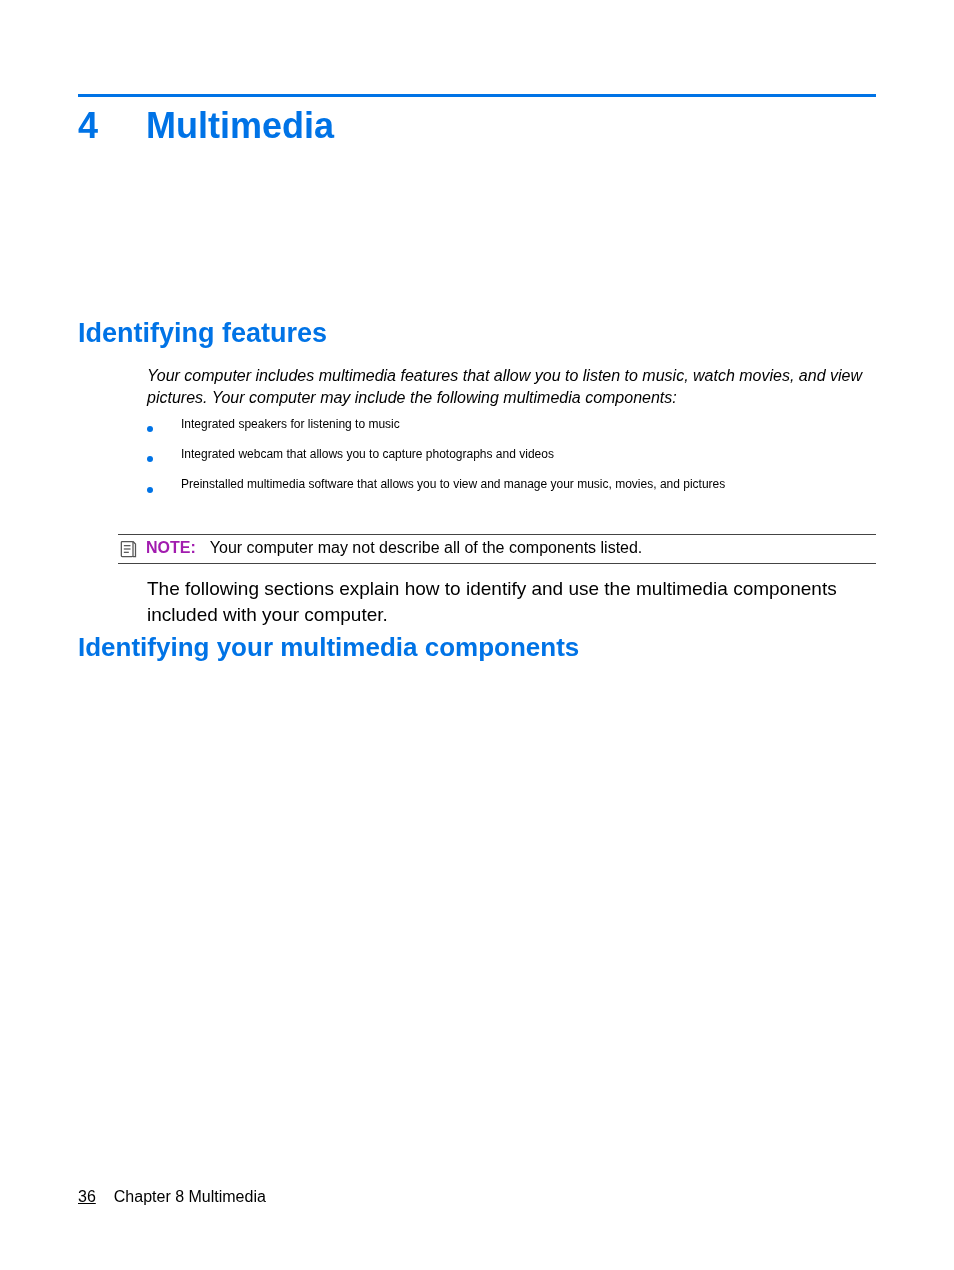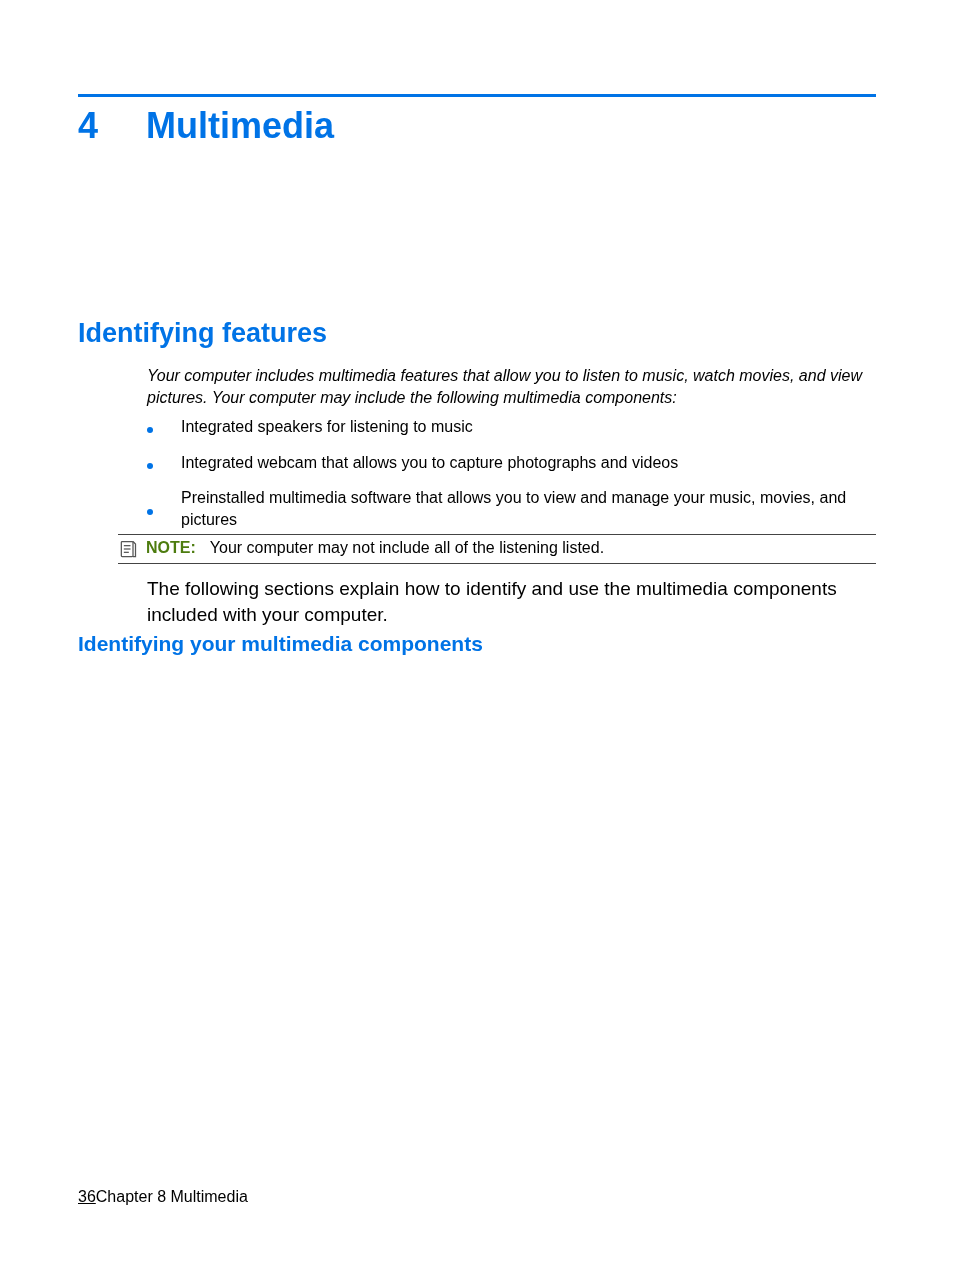"Integrated speakers for listening to" .bullet-row { align-items: center -> flex-end; font-size: 16px -> 12px }
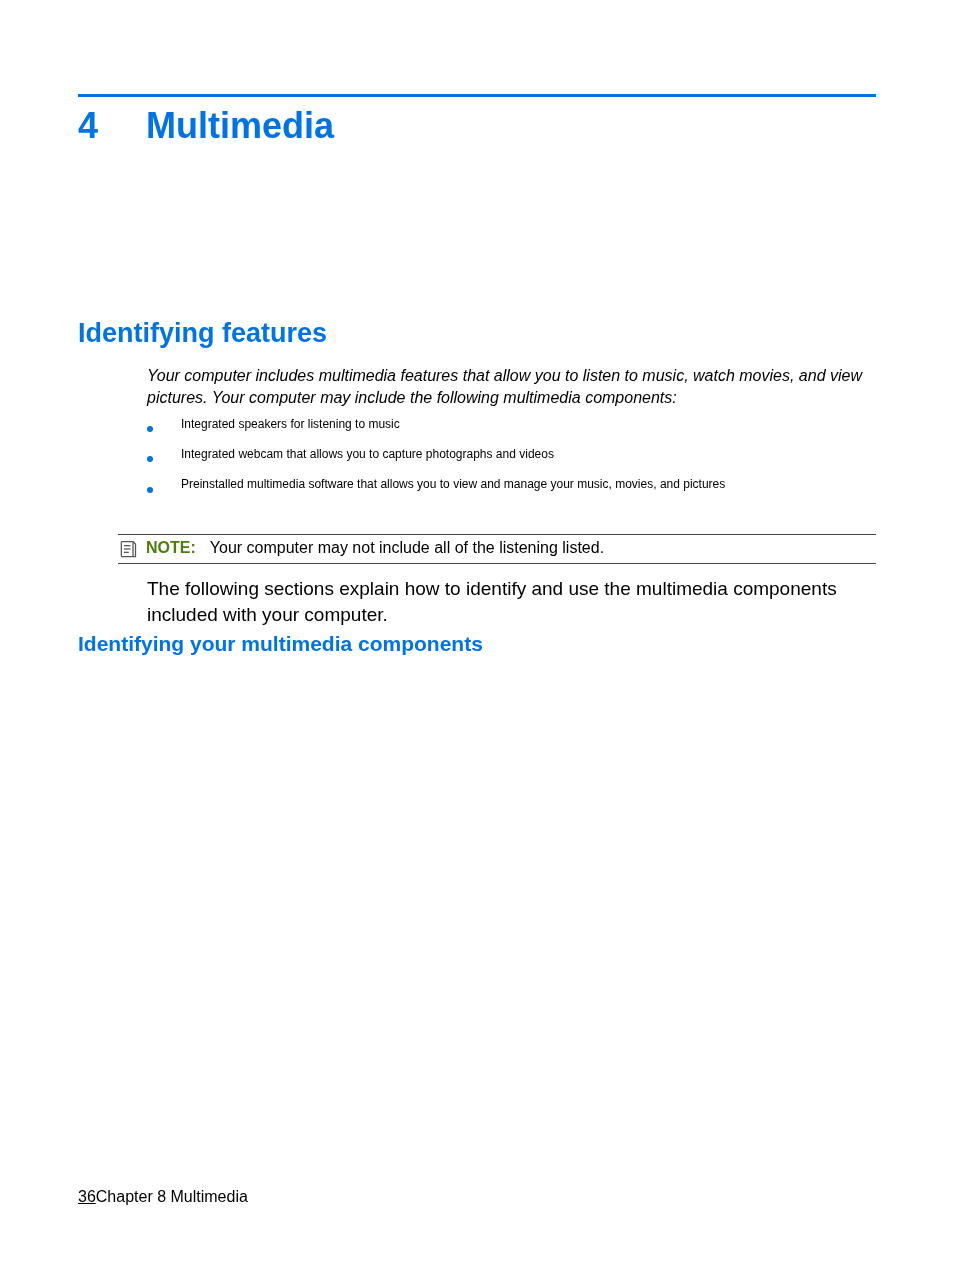"NOTE:" .note-label { color: #4d7c0f -> #a21caf }
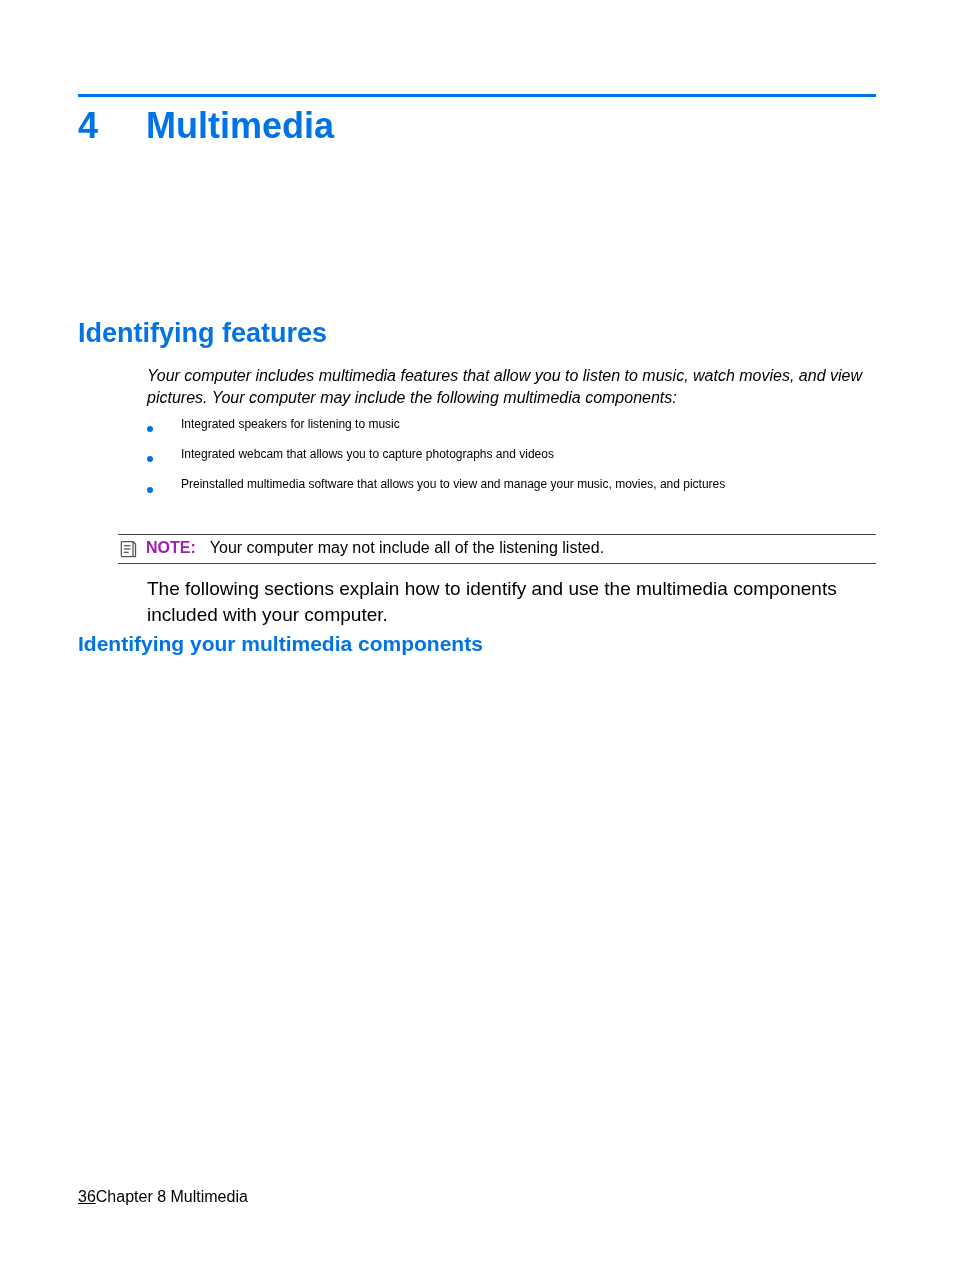"Your computer may not include" span { text: include all of the listening -> describe all of the components }
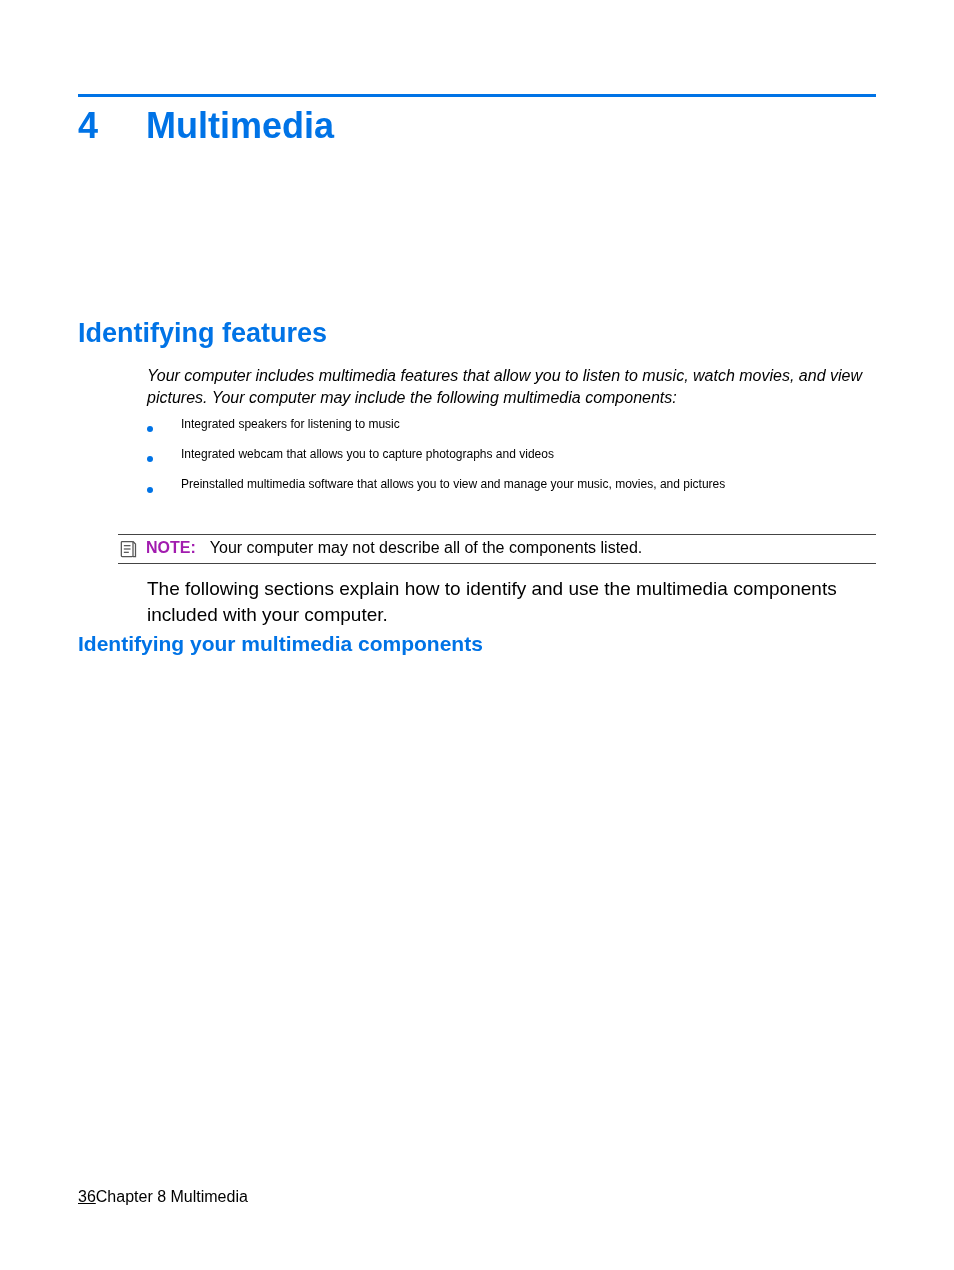"Identifying your multimedia components" .section-h2 { font-size: 21px -> 26px }
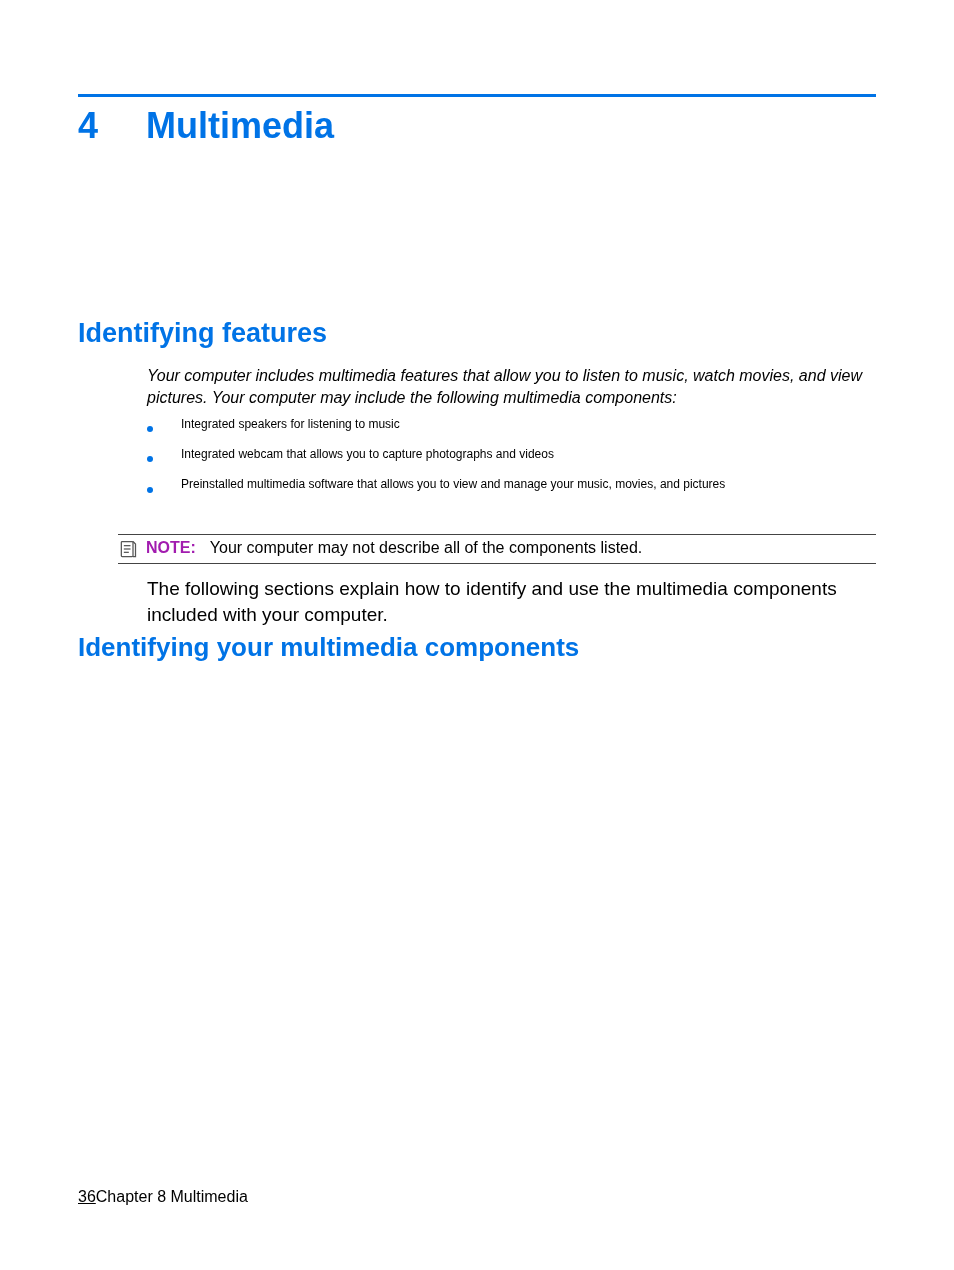"36" .footer .pn { margin-right: 0 -> 18px }
